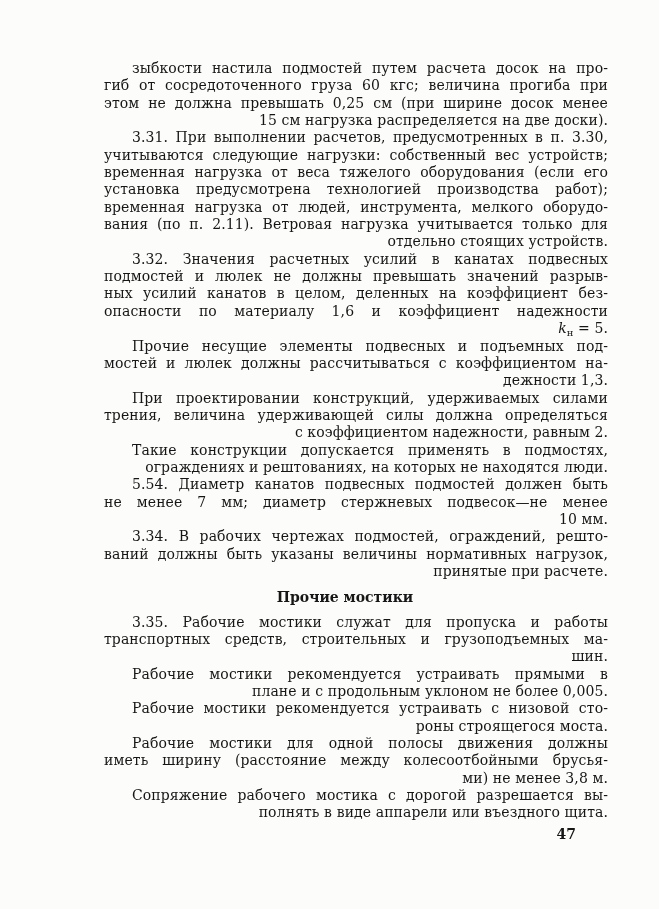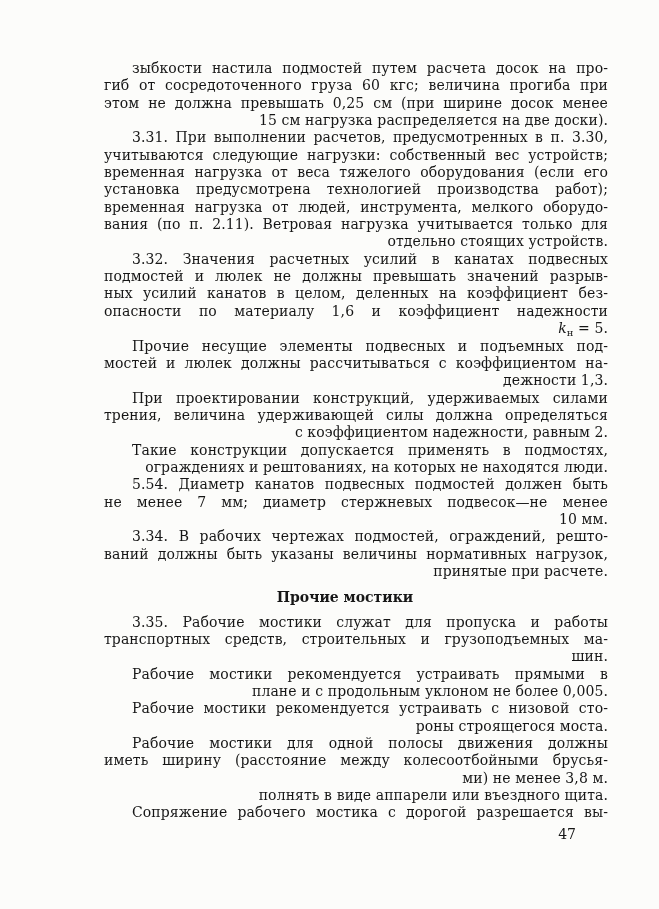"полнять в виде аппарели или" div.line { order: before "Сопряжение рабочего мостика с дорогой" -> after "Сопряжение рабочего мостика с дорогой" }
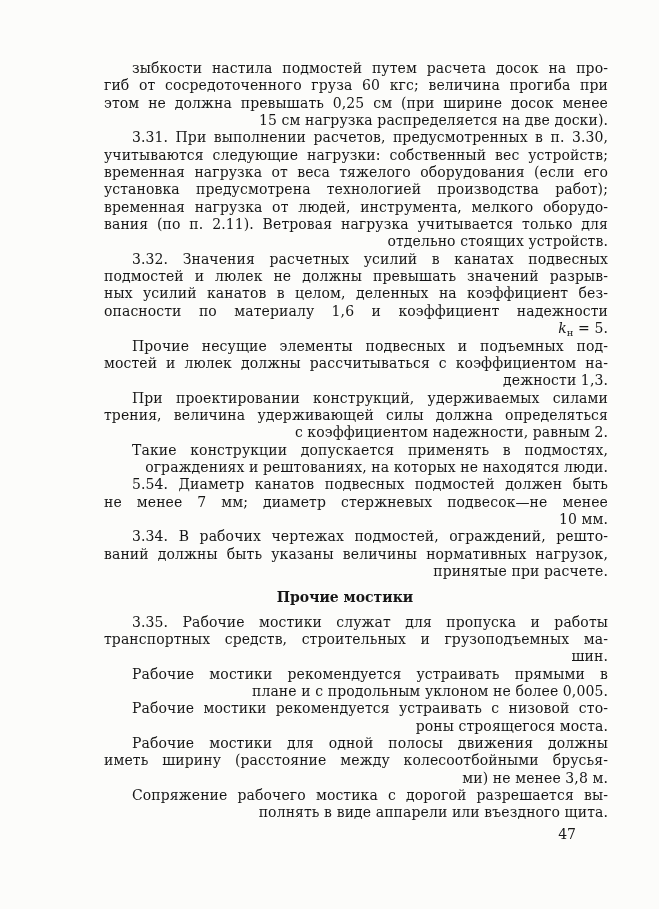"47" .pagenum { font-weight: normal -> bold }
